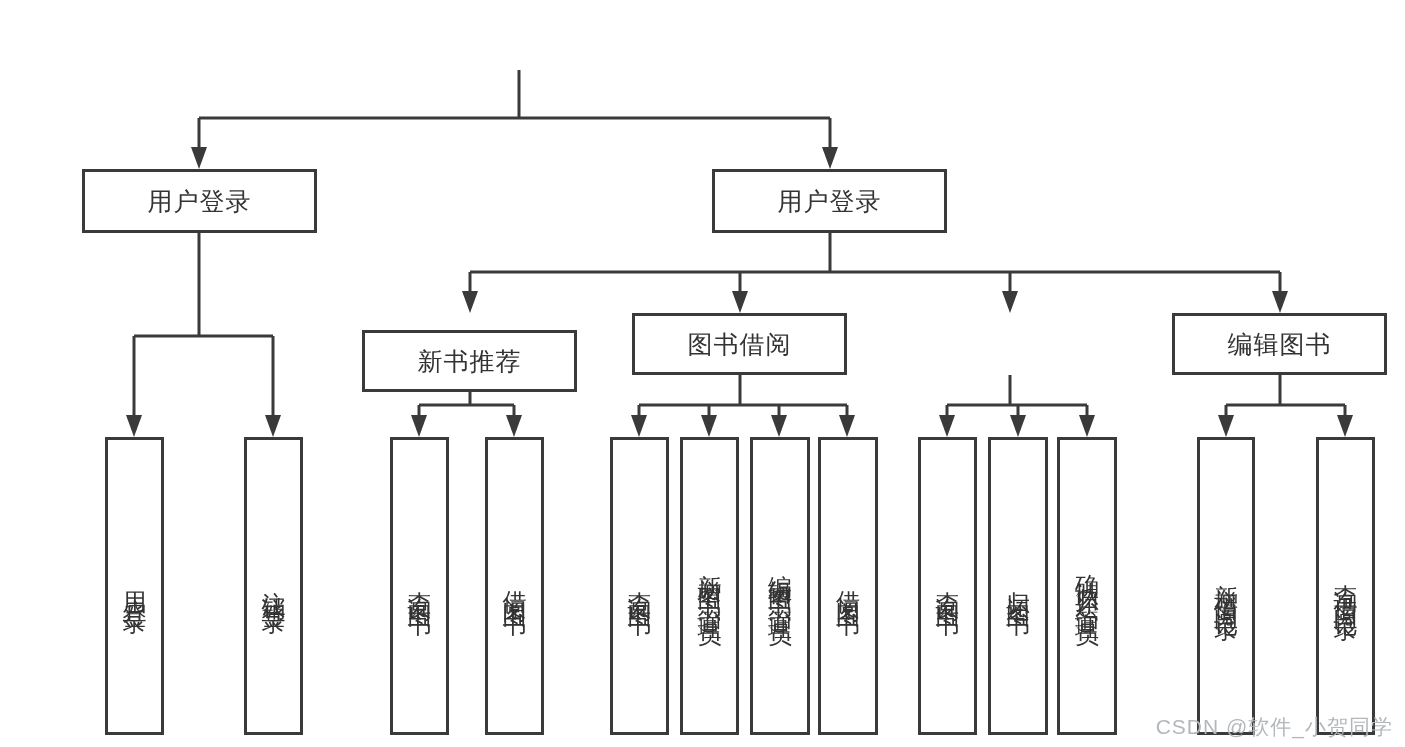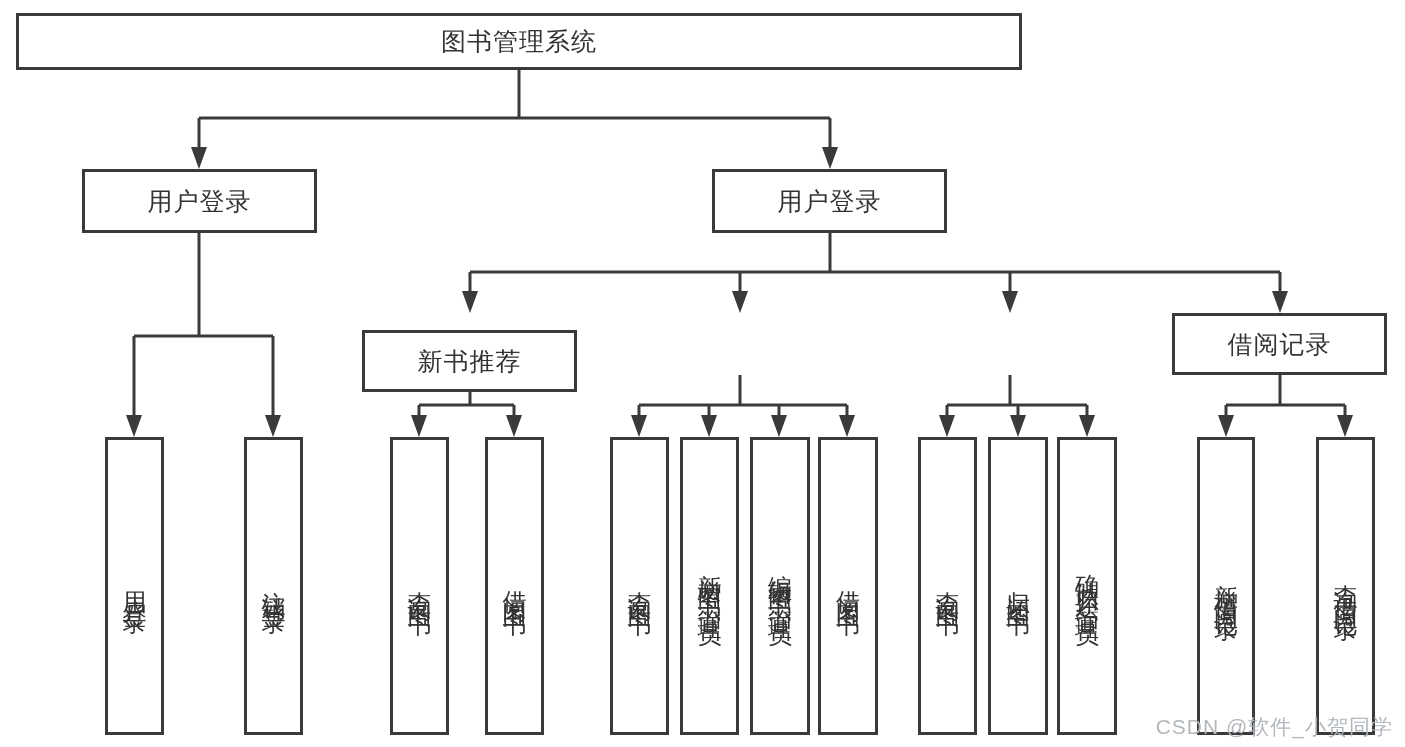"图书管理系统" div.node { html: <div> <span>图书管理系统</span> </div> -> none }
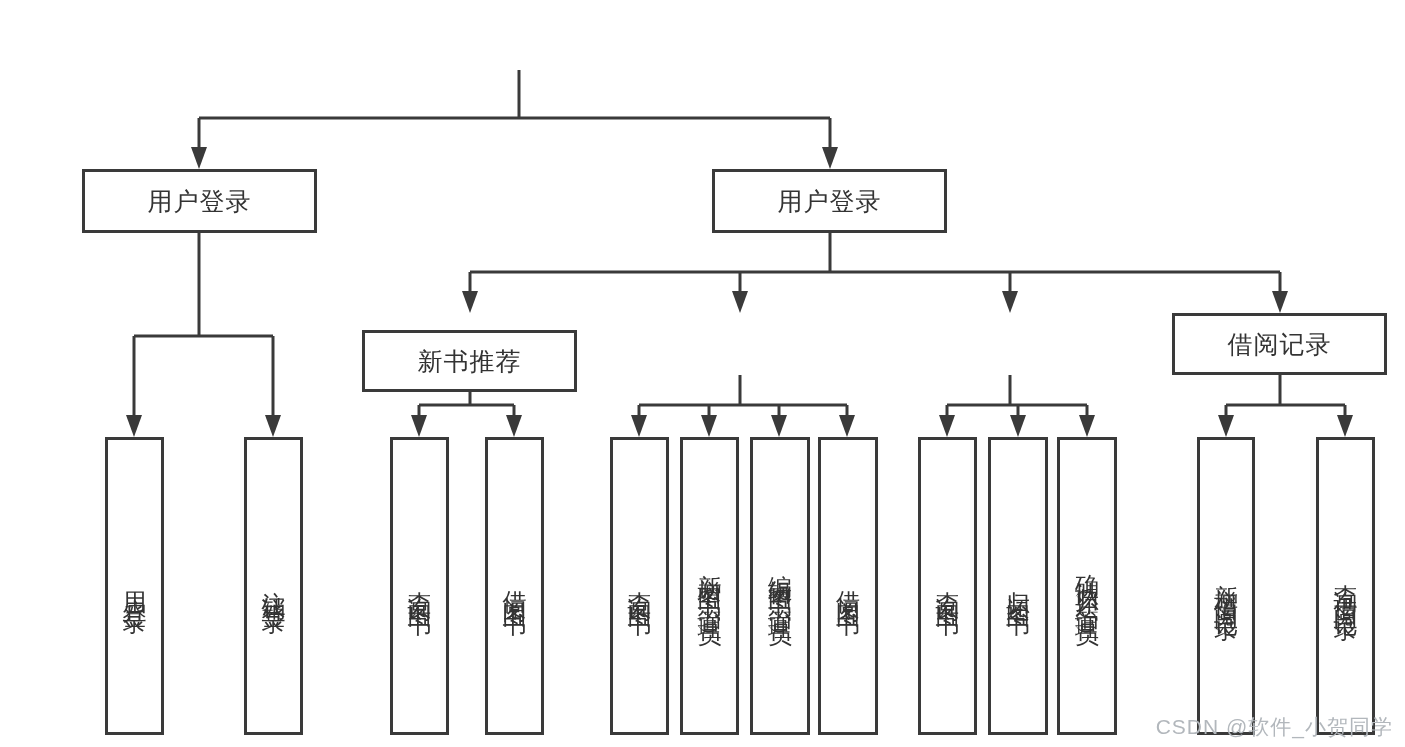"图书借阅" div.node { html: none -> <div> <span>图书借阅</span> </div> }
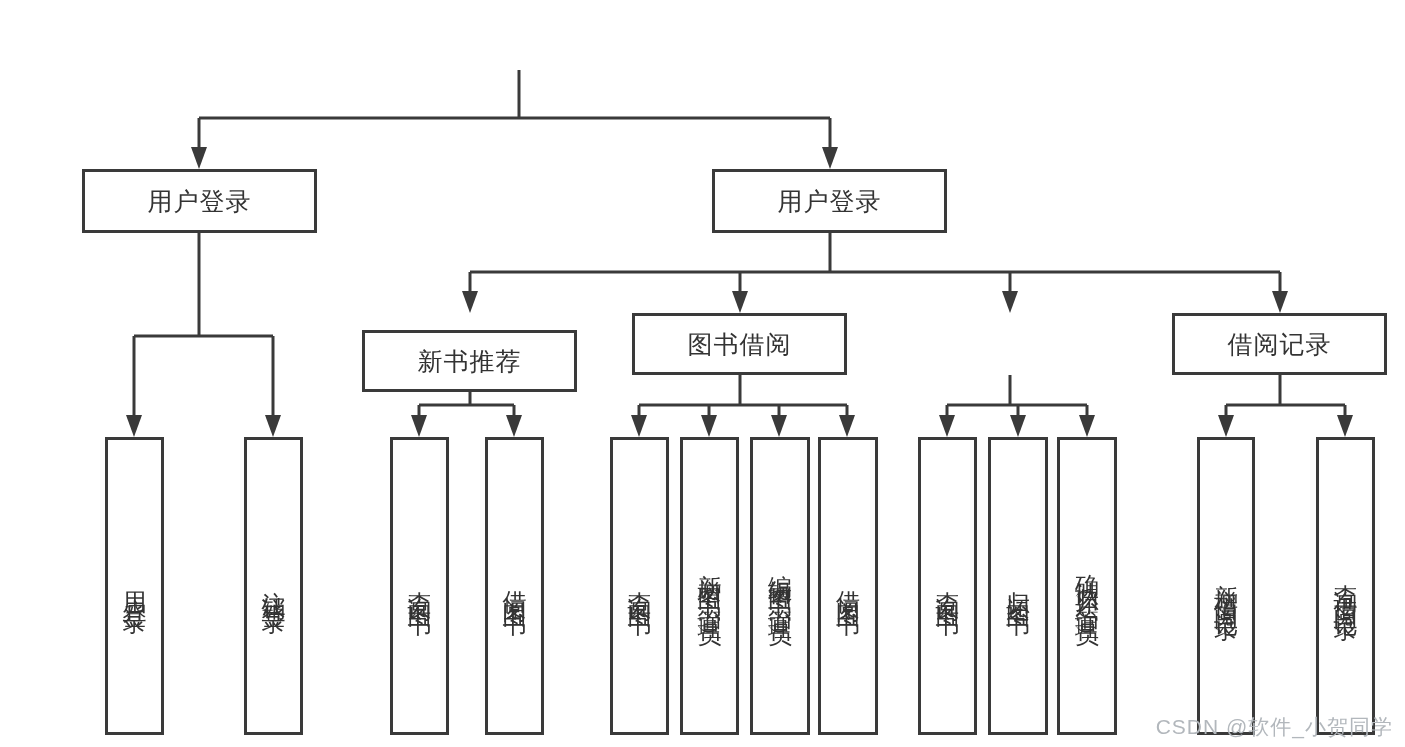"借阅记录" span { text: 借阅记录 -> 编辑图书 }
